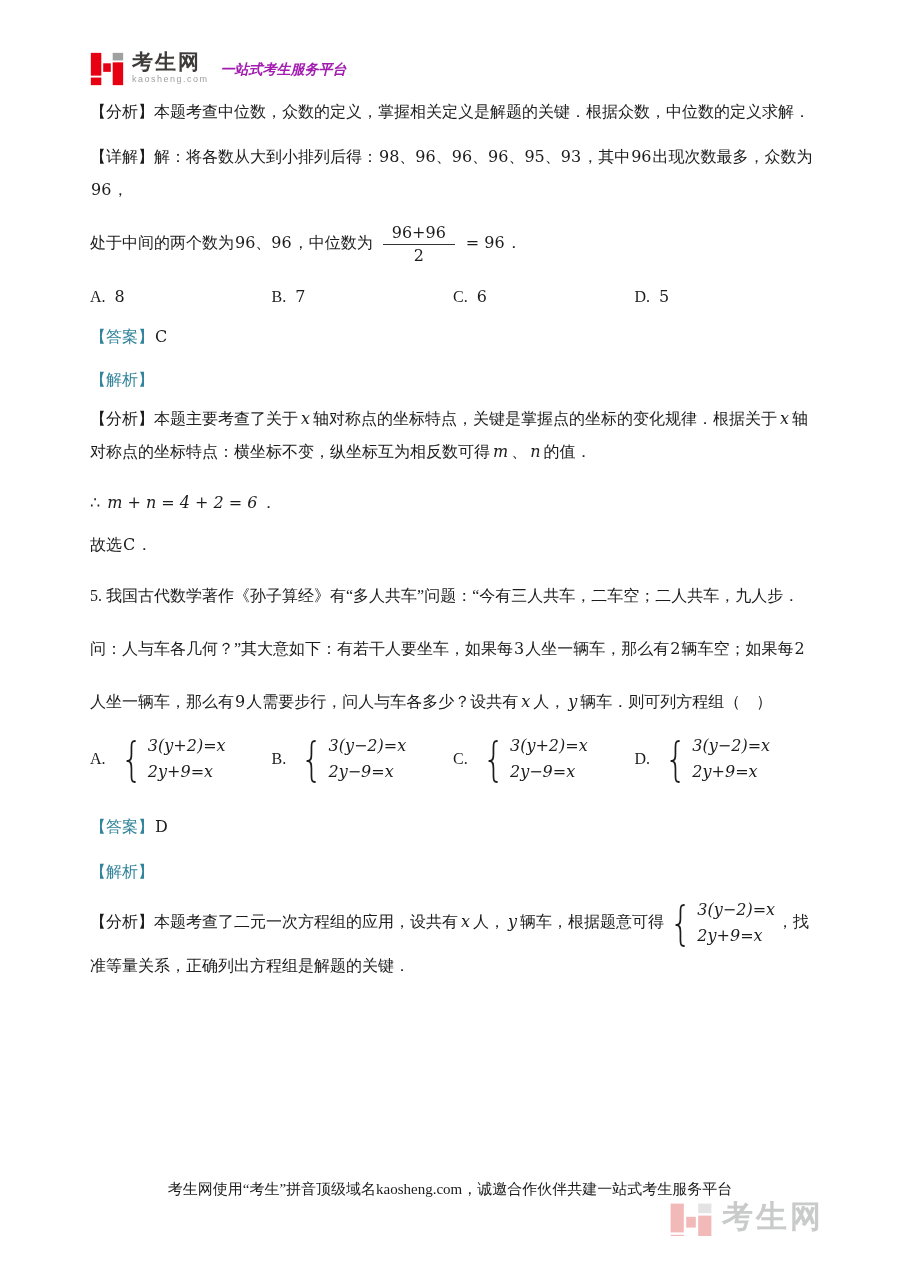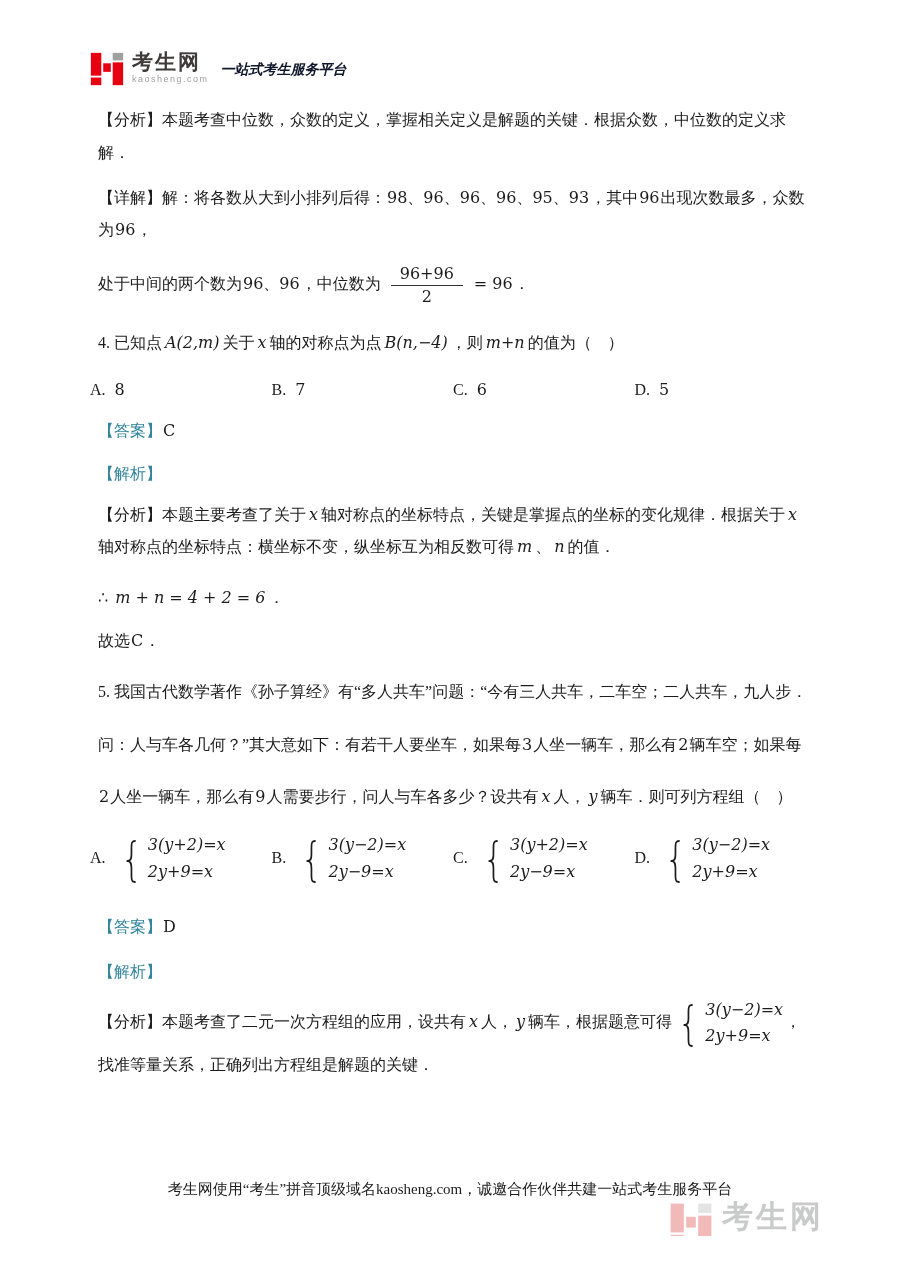"一站式考生服务平台" .tagline { color: #0f172a -> #a21caf }
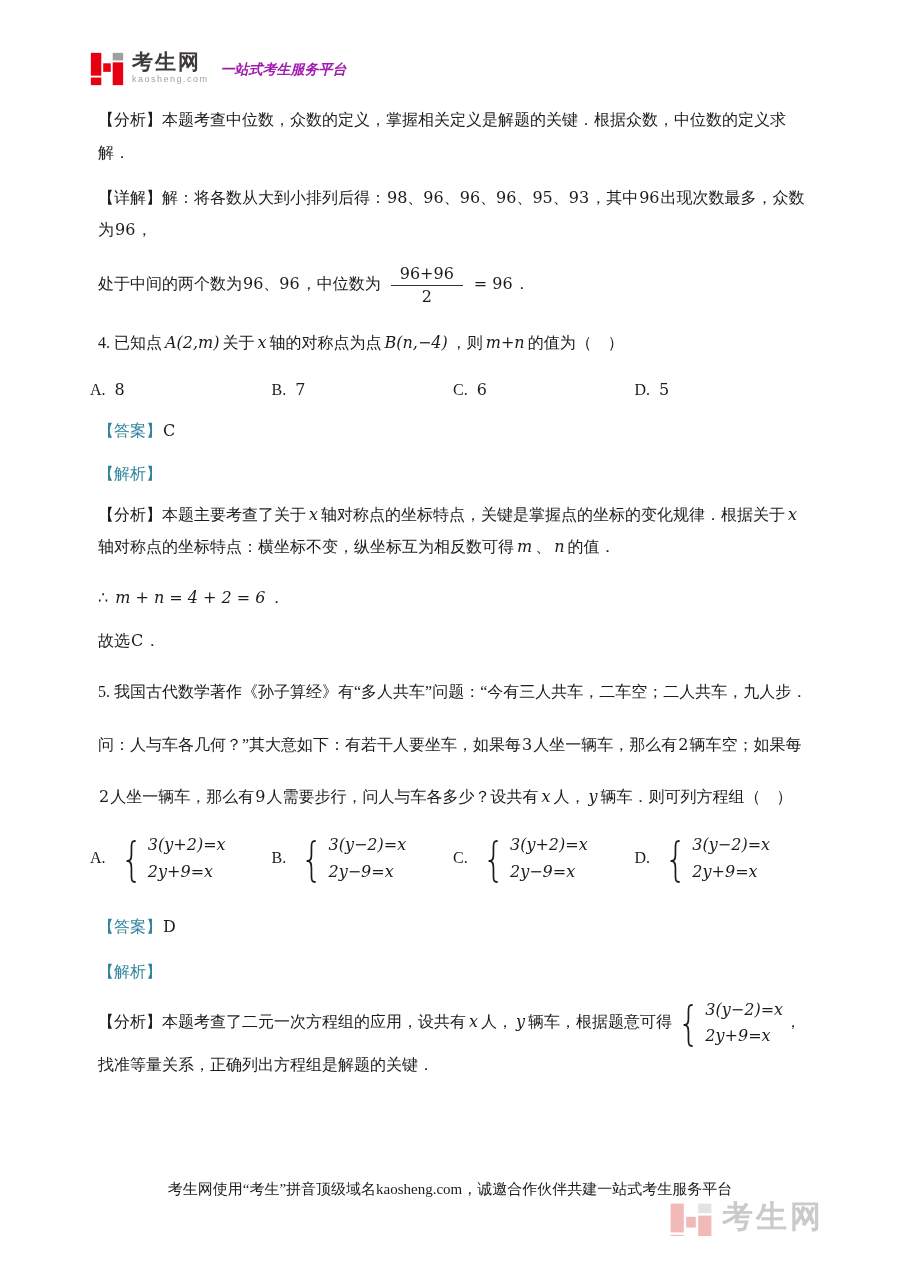"【分析】本题考查中位数，众数的定义，掌握相关定义是解题的关键．根据众数，中位数的" .para { margin: 8px -> 0 }
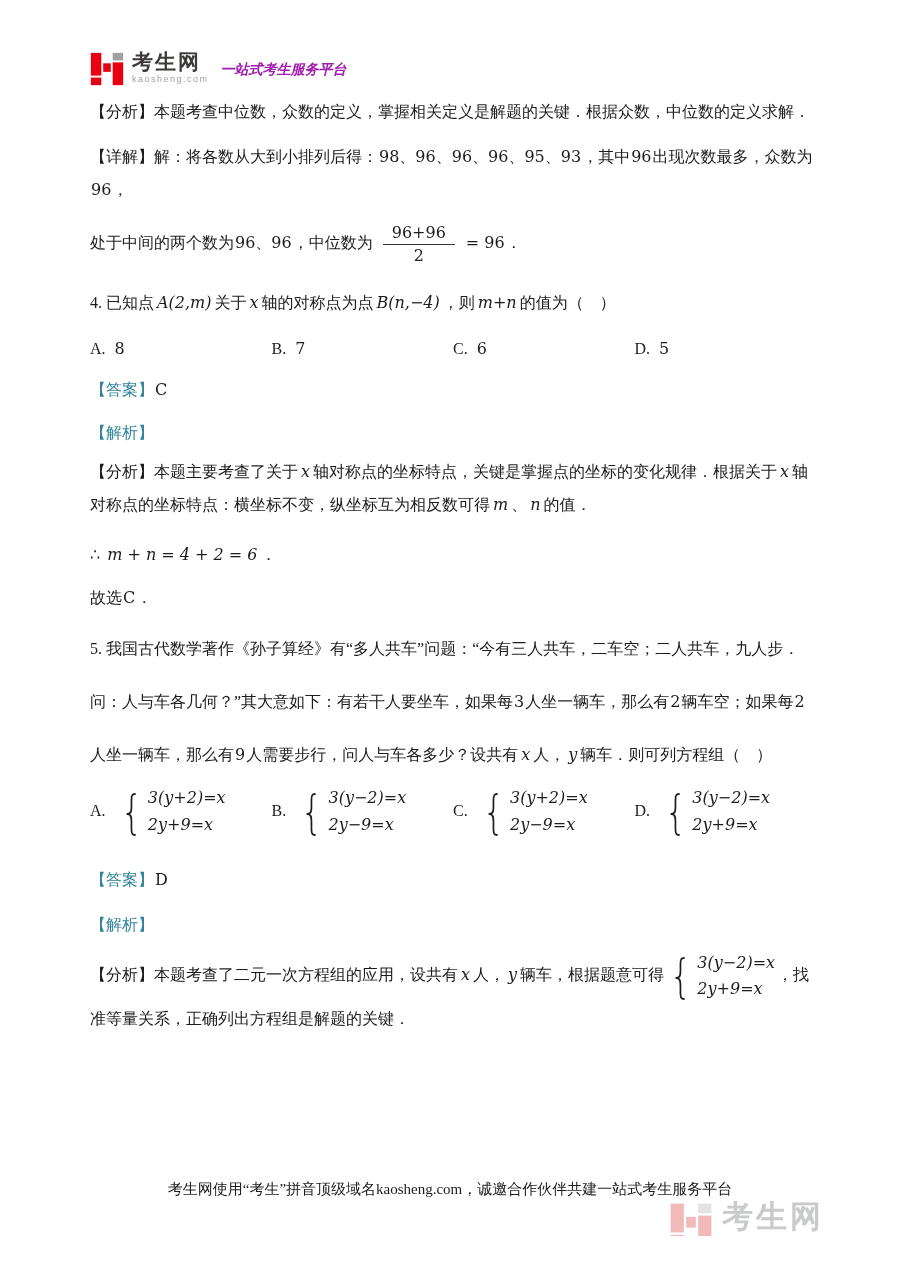"4. 已知点 A(2,m) 关于 x" p.para { html: <p><span>4. 已知点</span><span>A(2,m)</span><span>关于</span><span>x</span><span>轴的对称点为点</span><span>B(n,−4)</span><span>，则</span><span>m+n</span><span>的值为（ ）</span></p> -> none }
